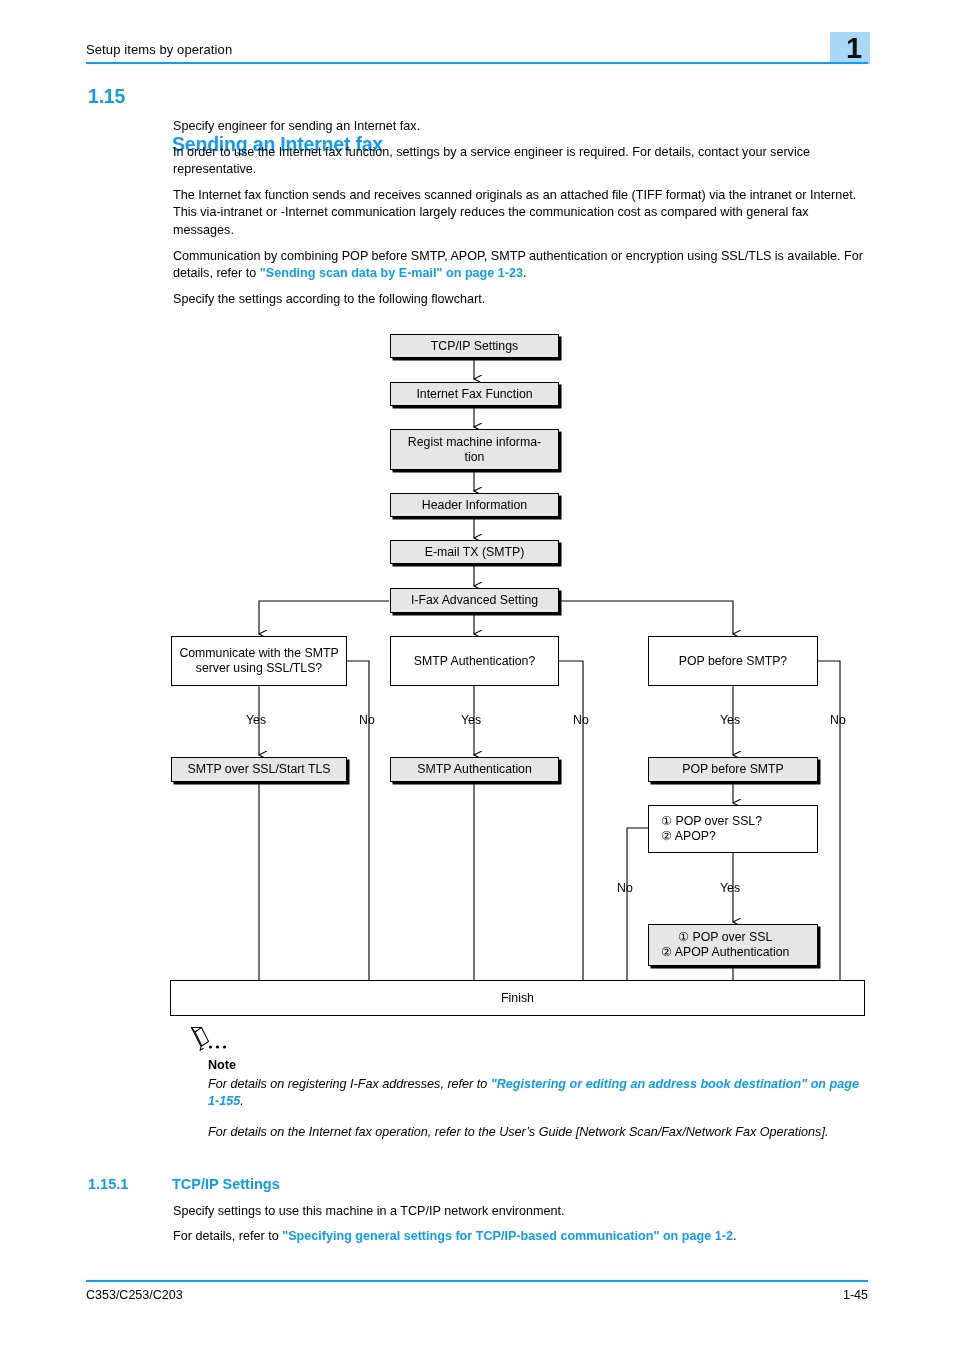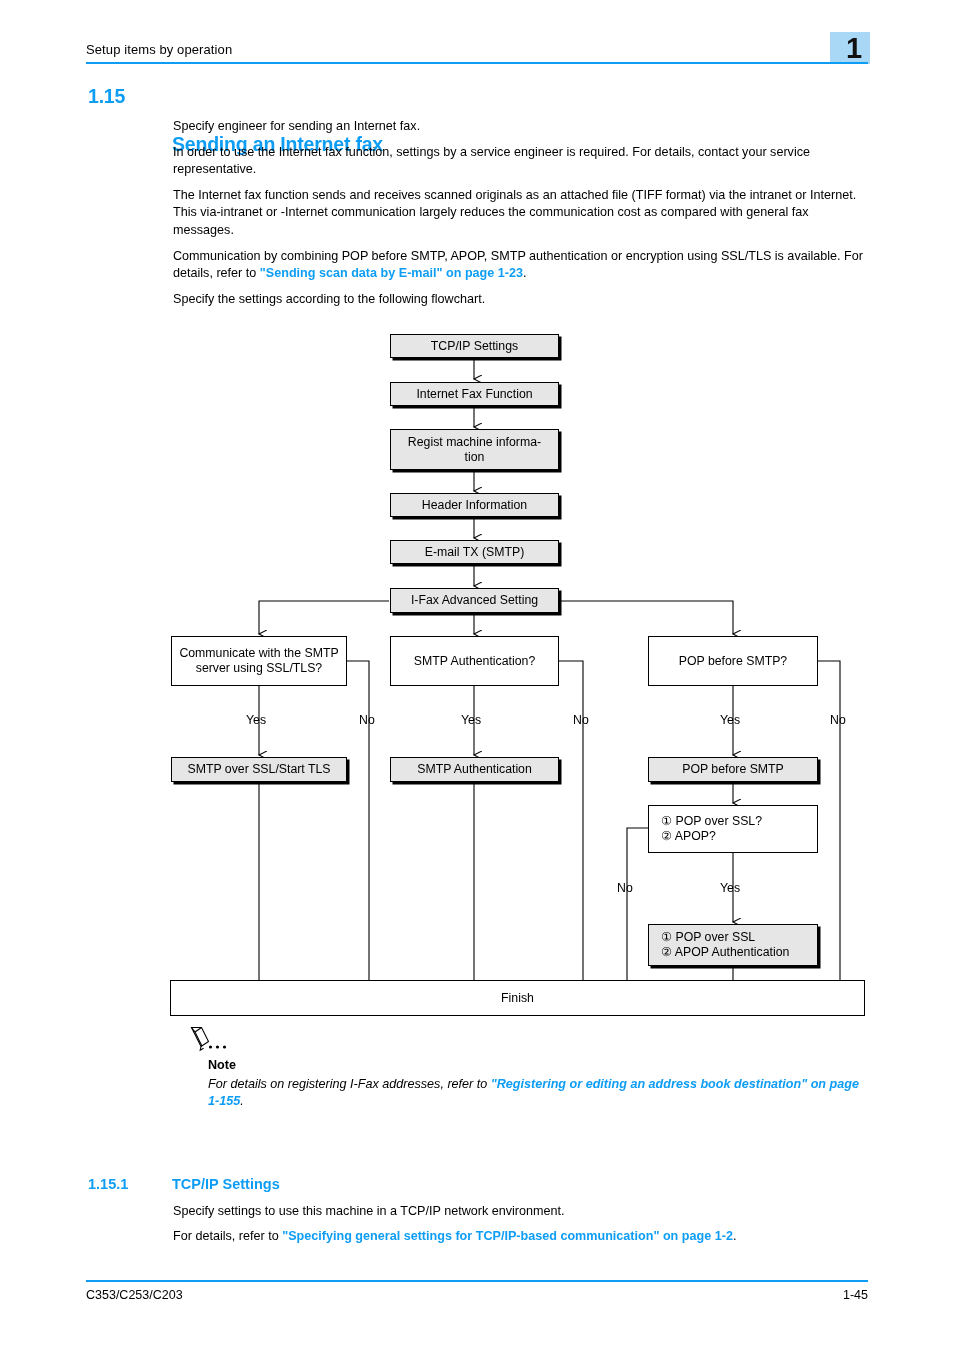"① POP over SSL" div.fbox { text-align: none -> center }
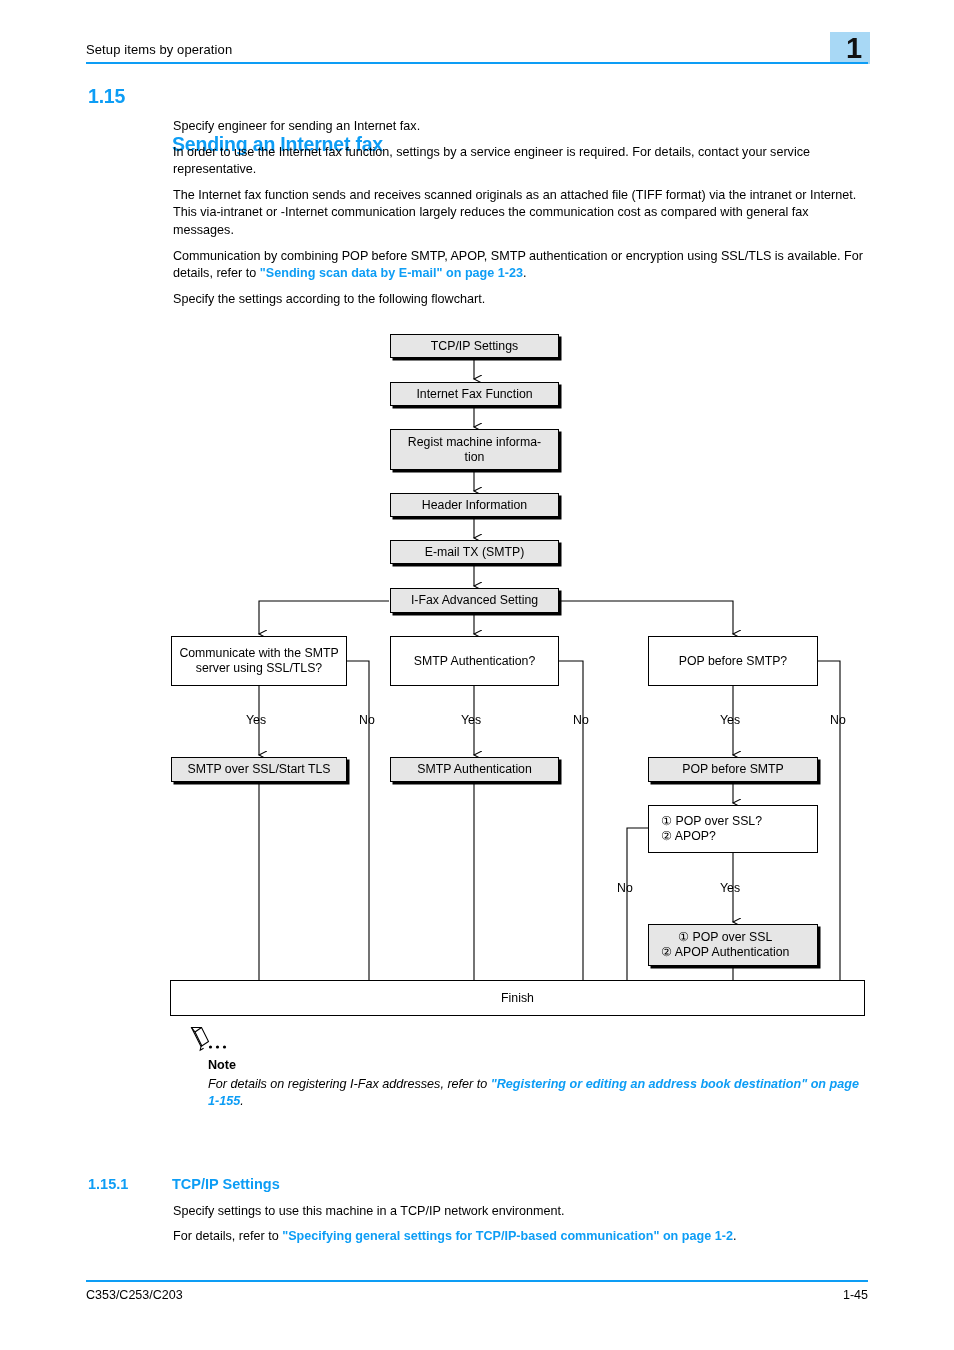"For details on the Internet" div.note-para { html: none -> <div>For details on the Internet fax operation, refer to the User’s Guide [Network Scan/Fax/Network Fax Operations].</div> }
